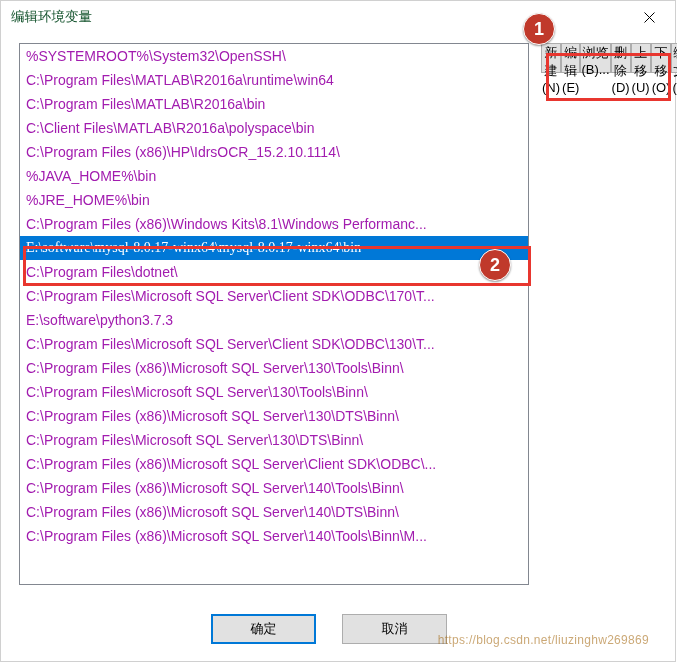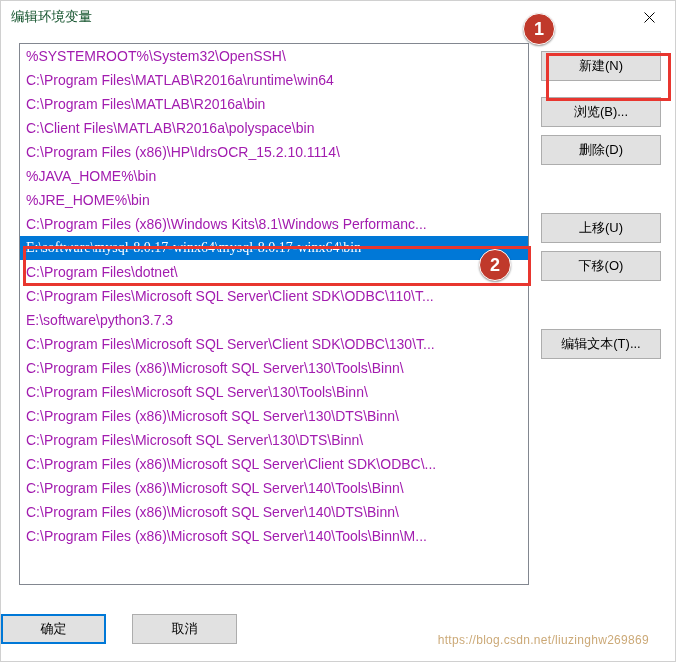"新建(N)" .btncol { flex-direction: column -> none }
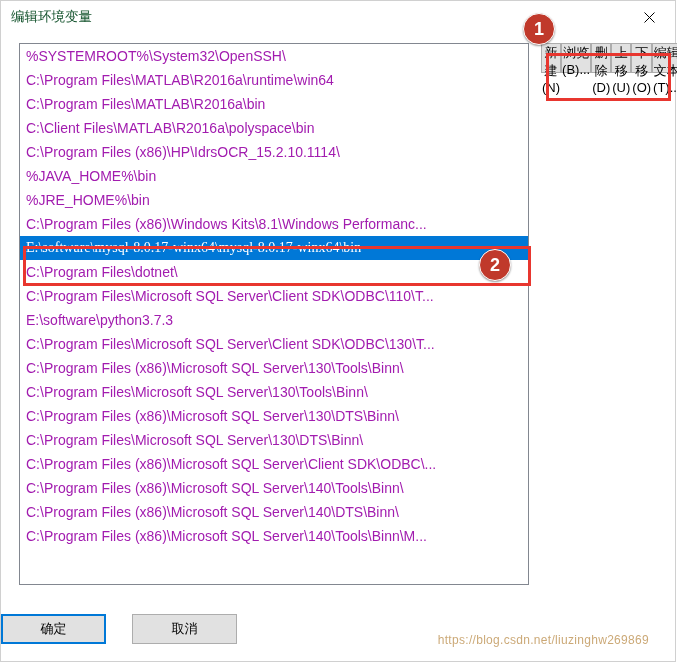"编辑(E)" button.winbtn { html: none -> <button>编辑(E)</button> }
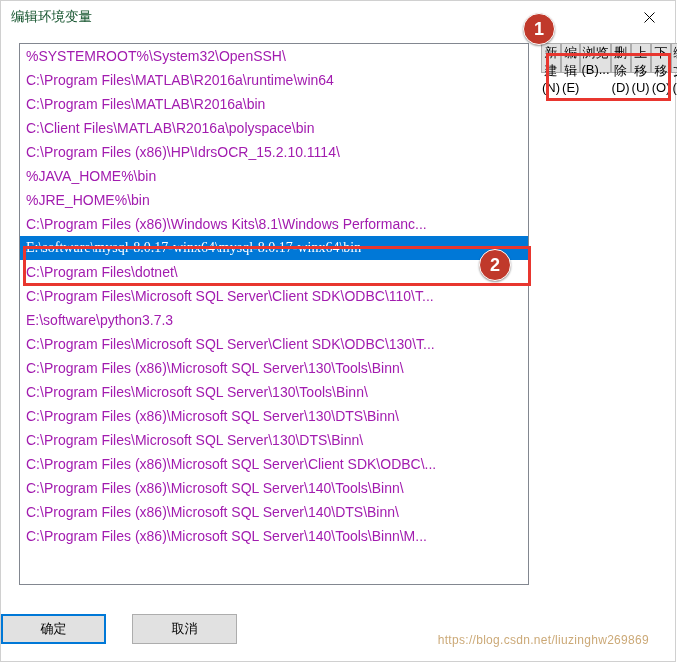"C:\Program Files\Microsoft SQL Server\Client SDK\ODBC\110\T..." div.list-item { text: 110 -> 170 }
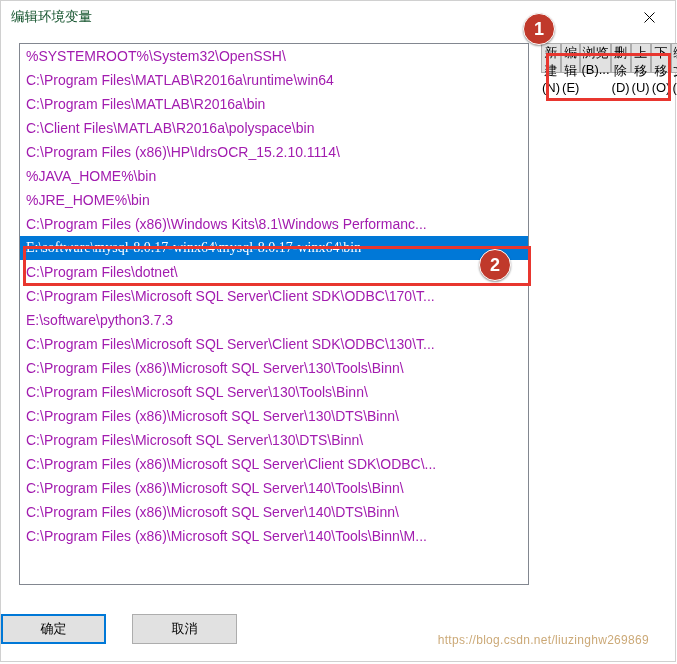"确定" .footer { justify-content: flex-start -> center }
